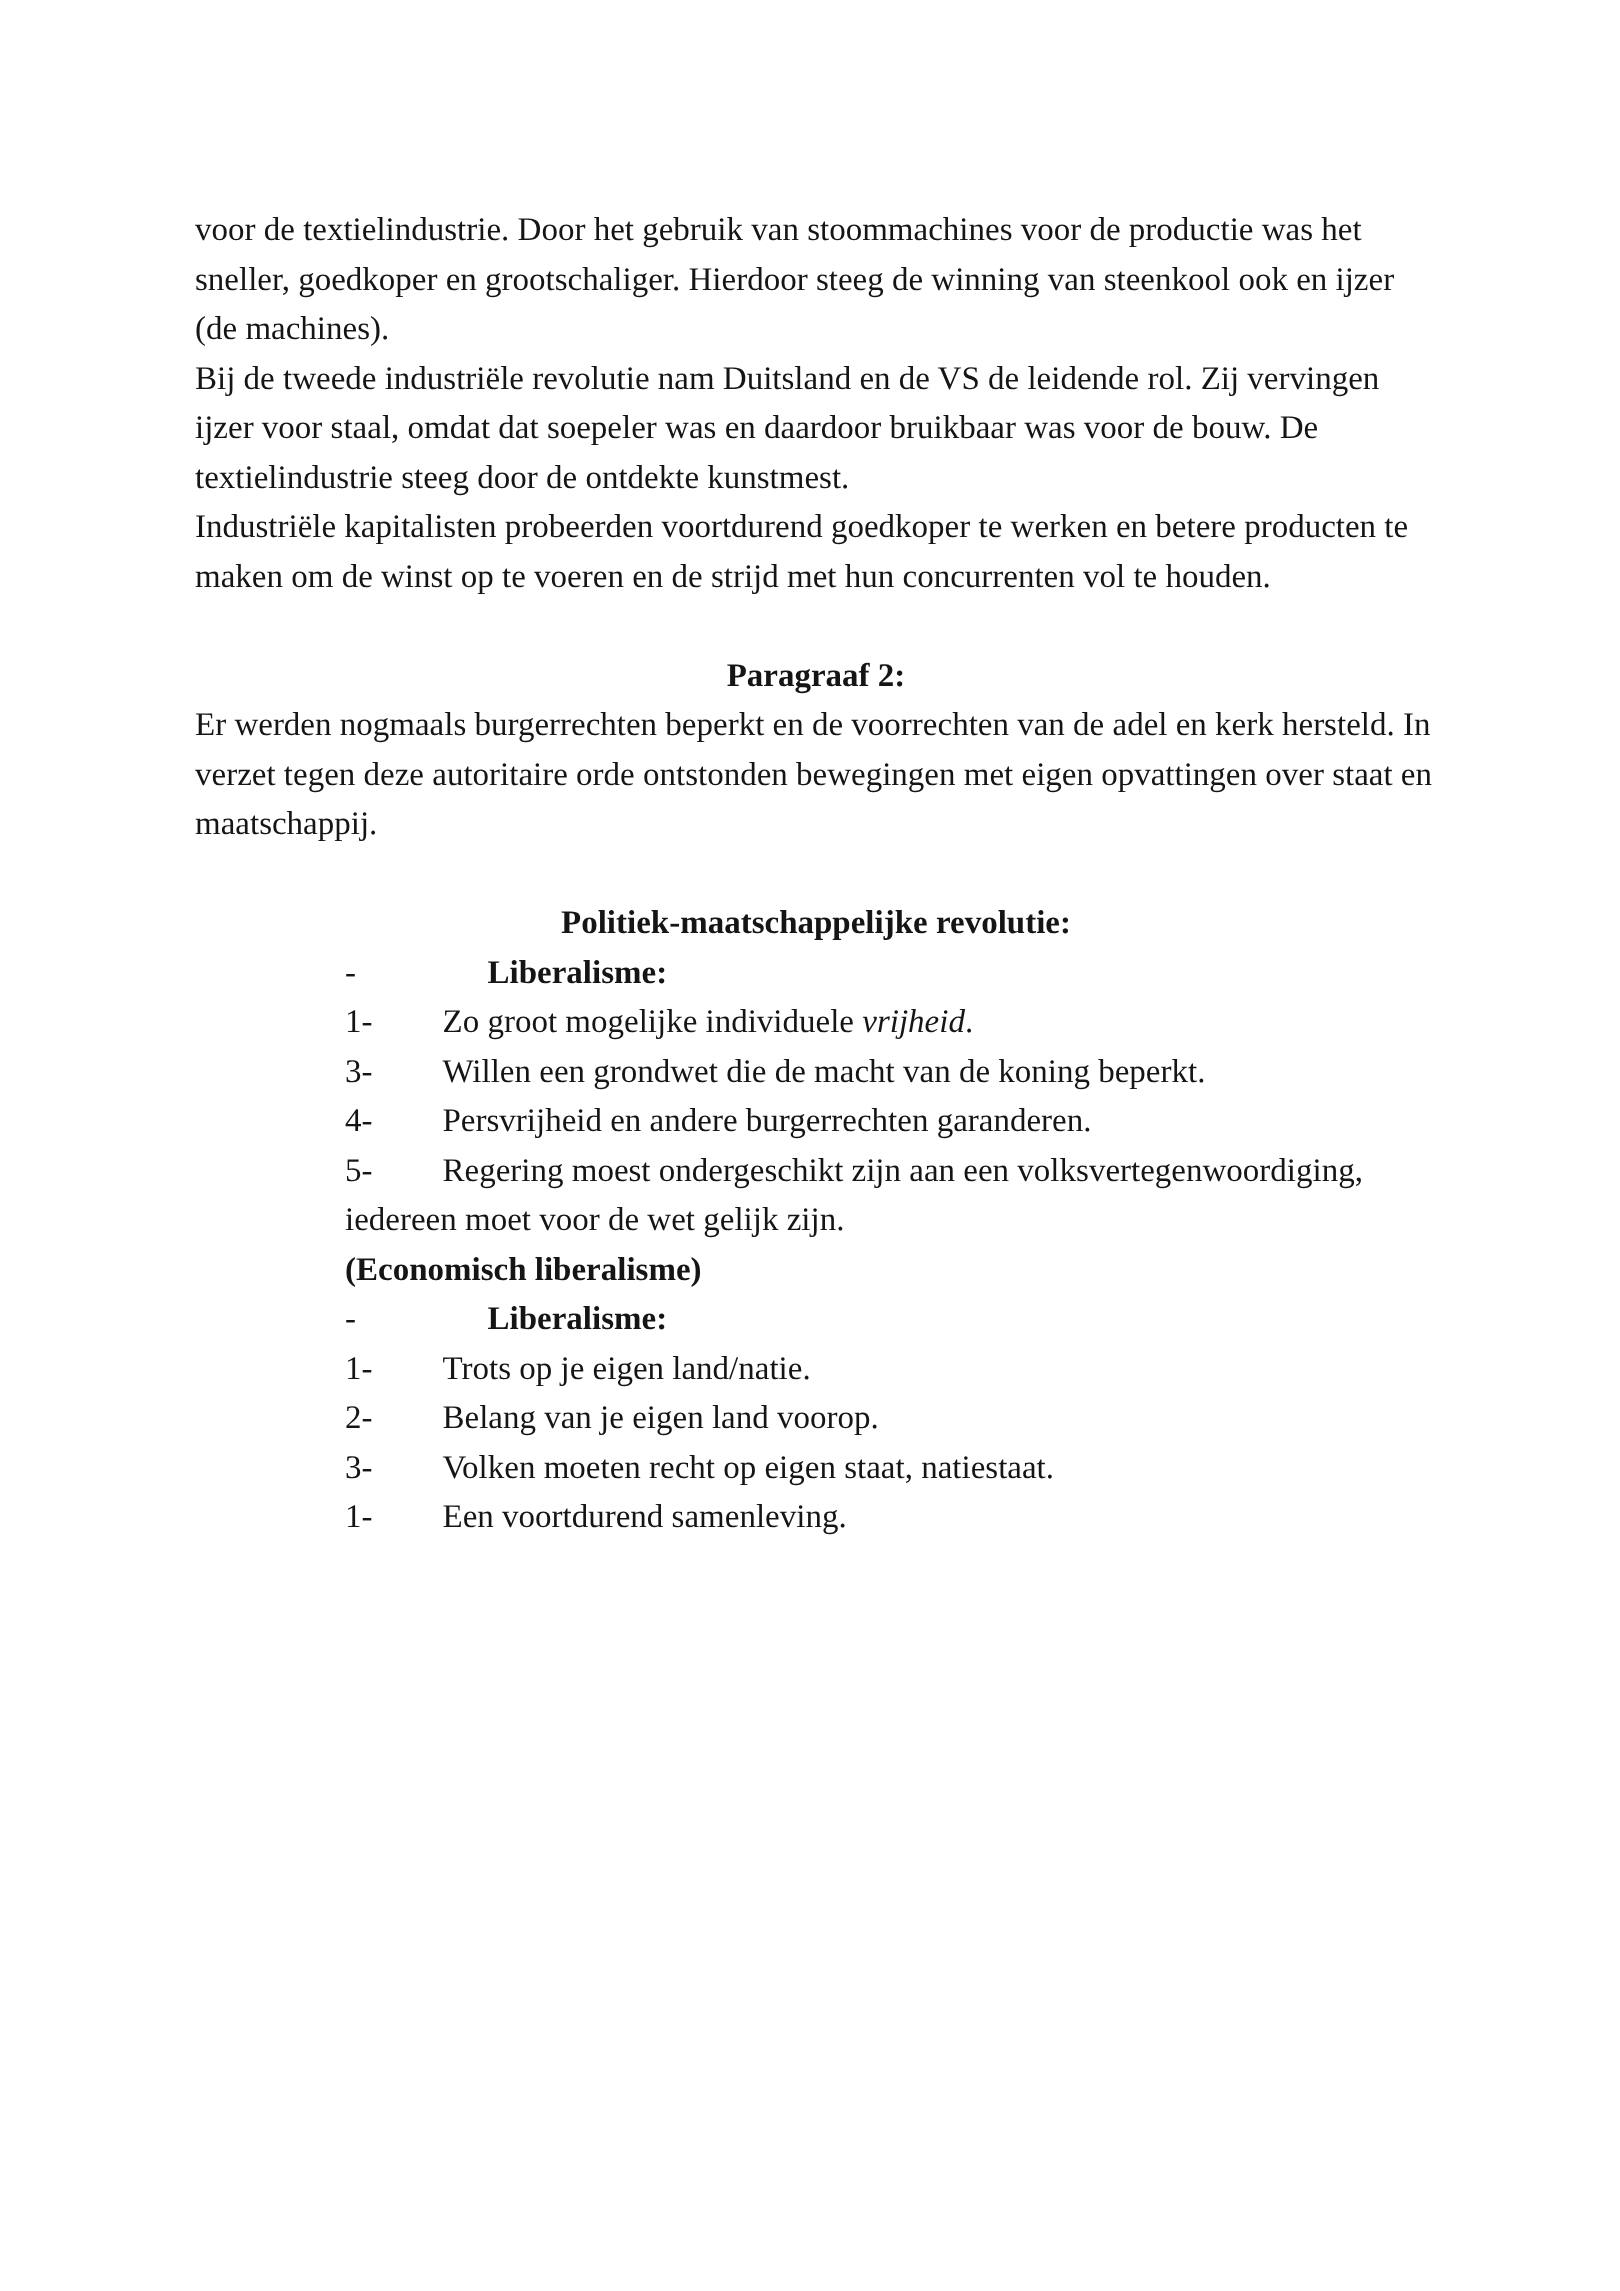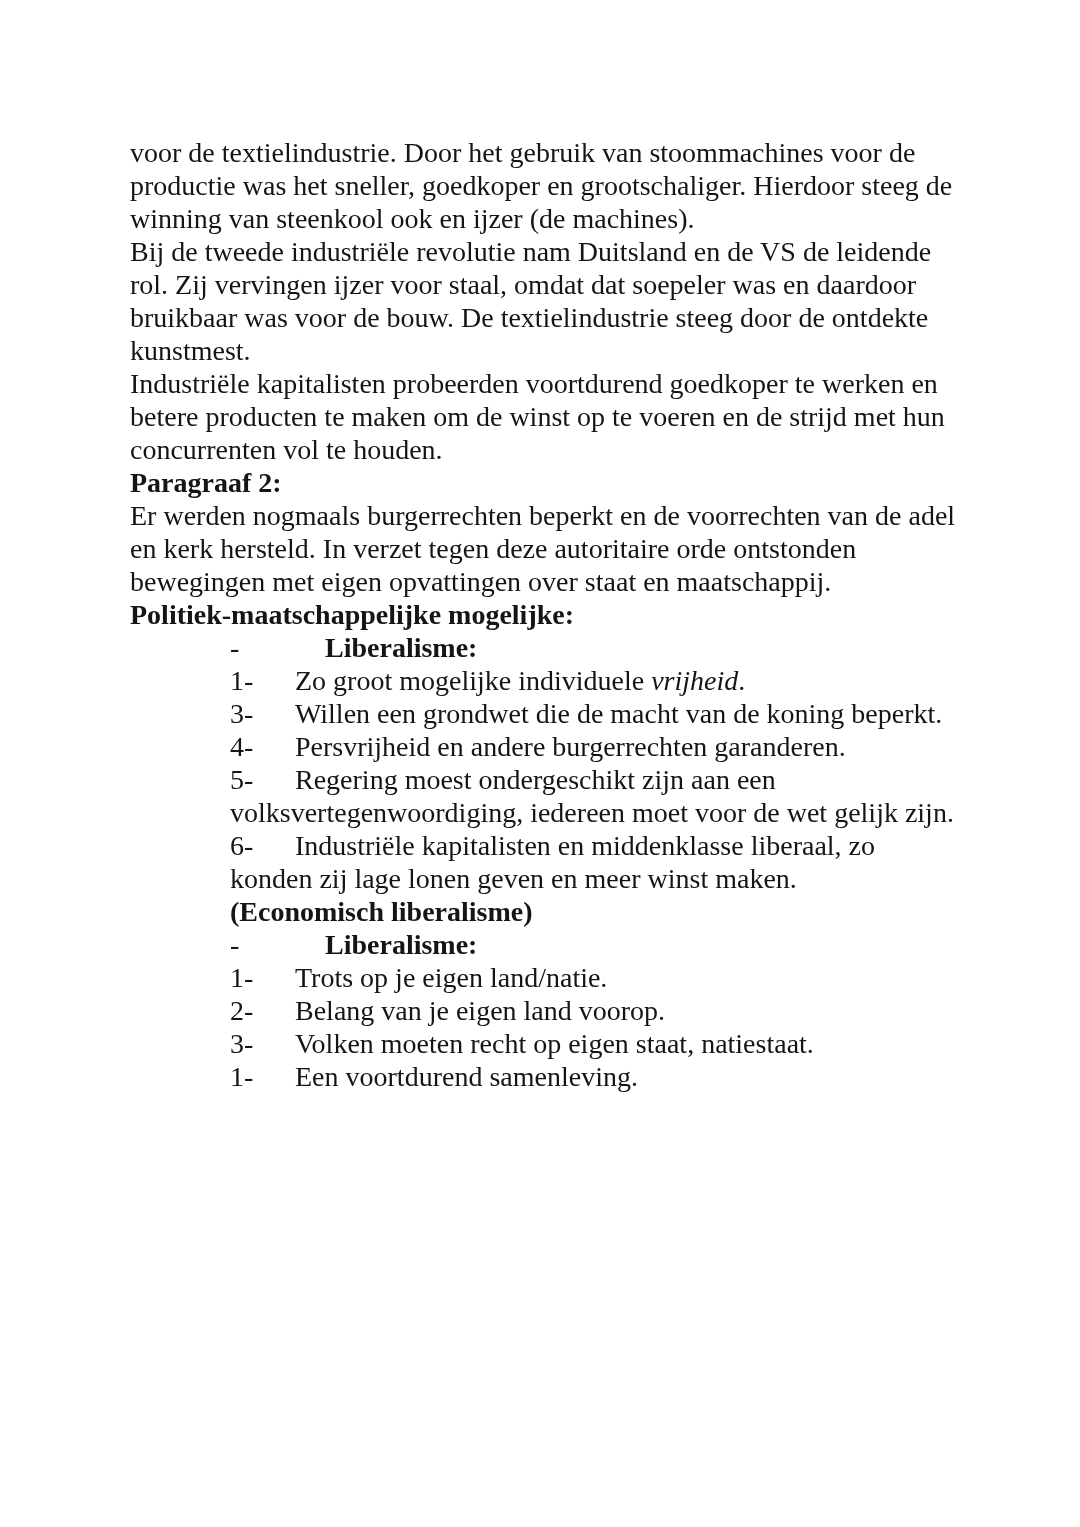"voor de textielindustrie. Door het" .page { font-size: 28px -> 22px }
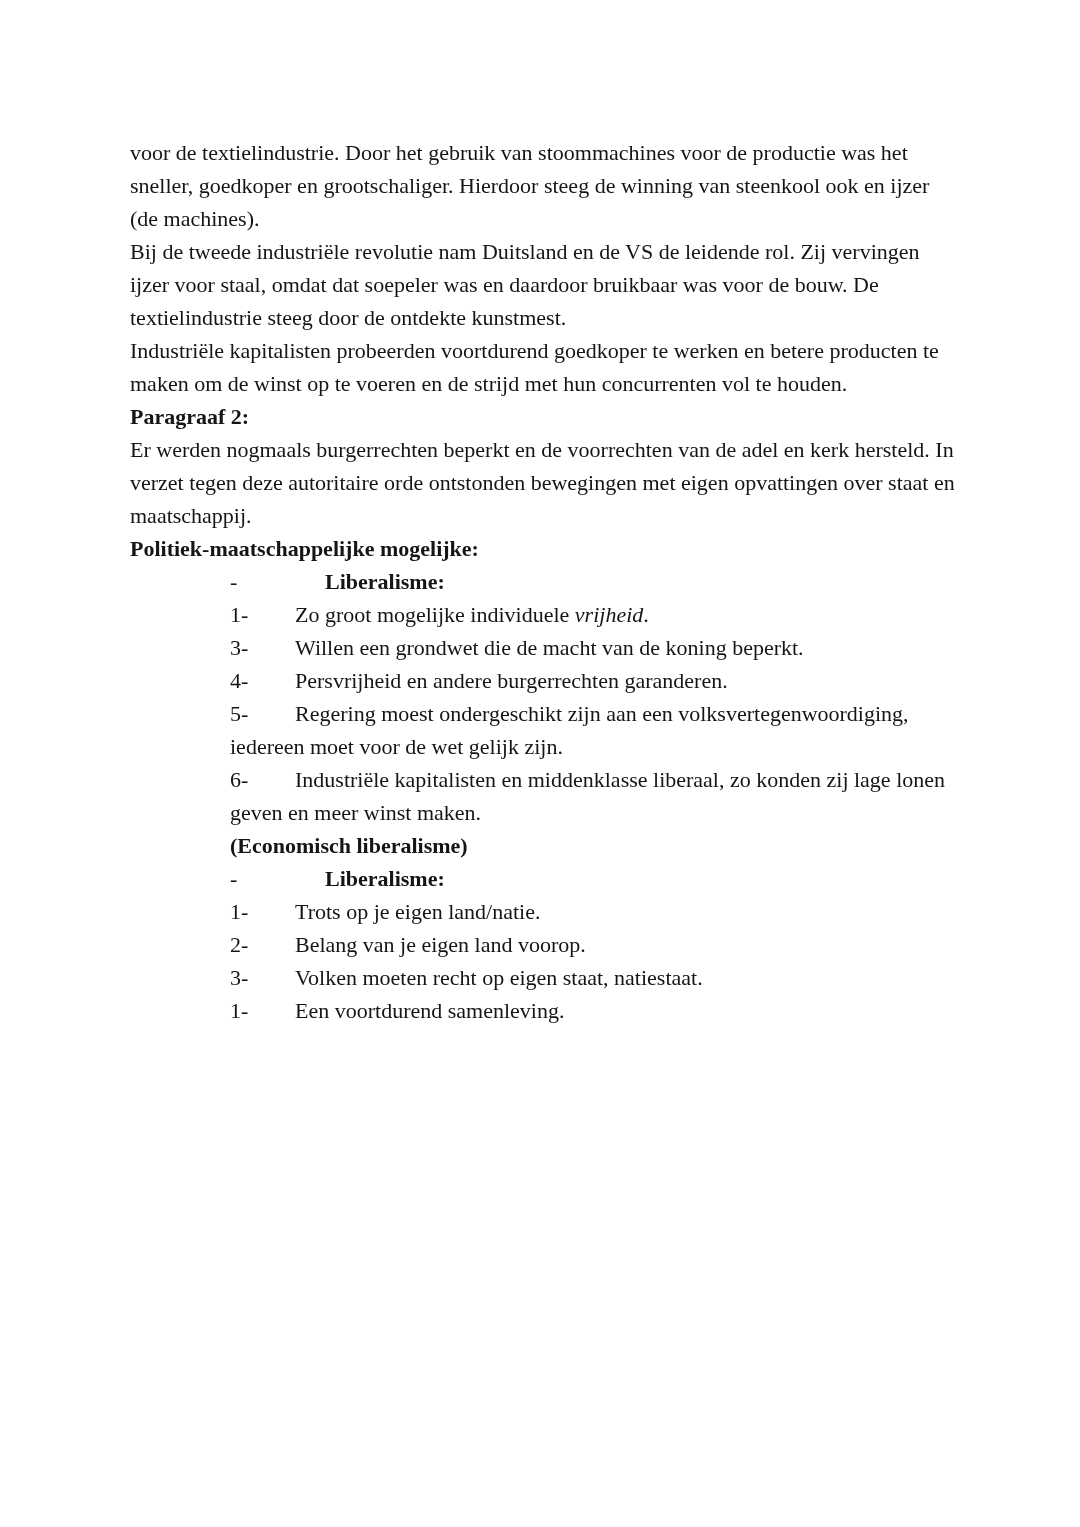"Paragraaf 2:" .gap { margin-top: none -> 33px; text-align: none -> center }
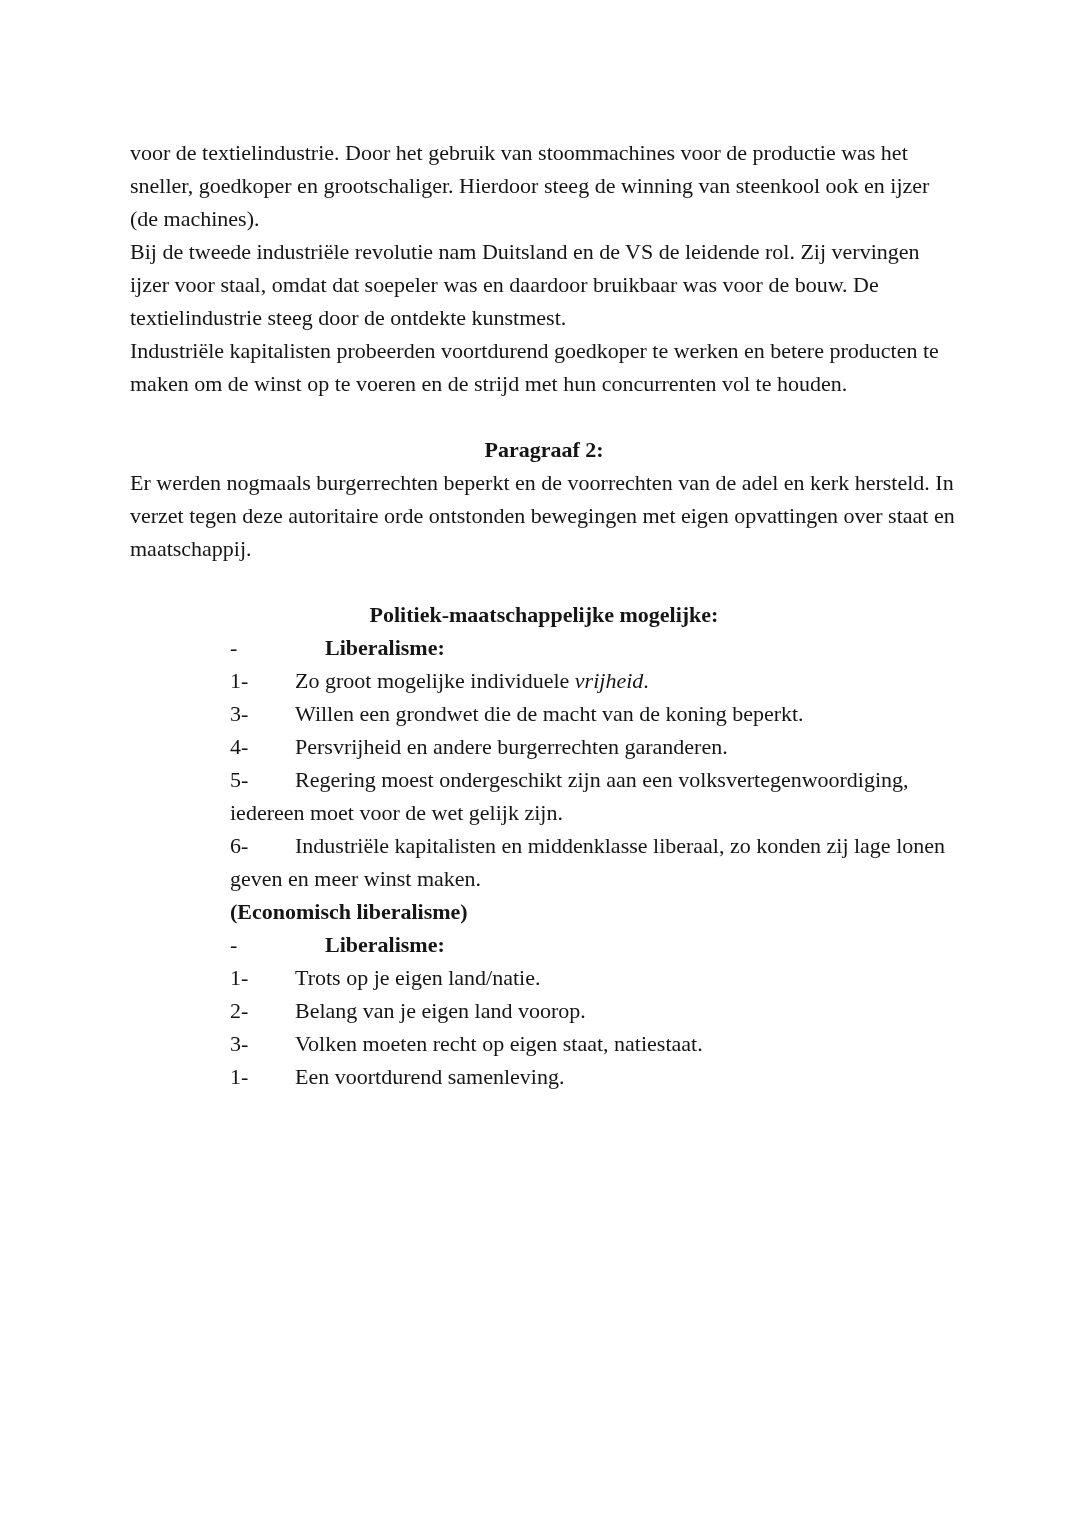"Politiek-maatschappelijke mogelijke:" p.para { text: mogelijke -> revolutie }
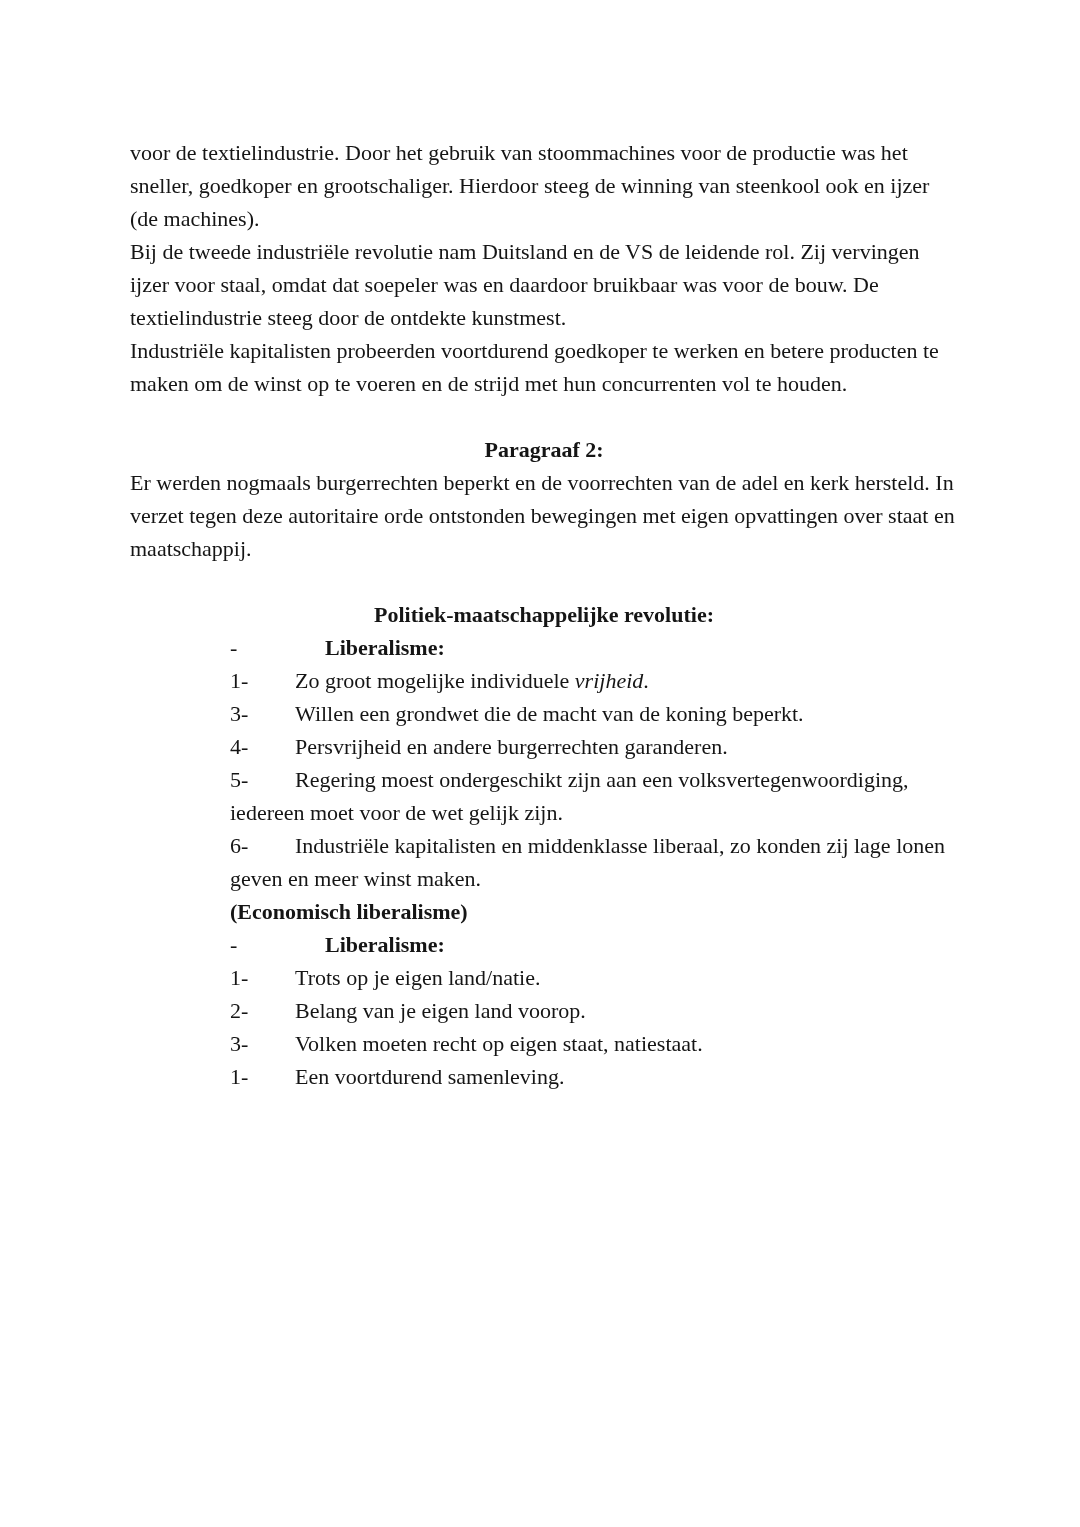"6- Industriële kapitalisten en" div.list-row { html: <div><span>6-</span><span>Industriële kapitalisten en middenklasse liberaal, zo konden zij lage lonen geven en meer winst maken.</span></div> -> none }
